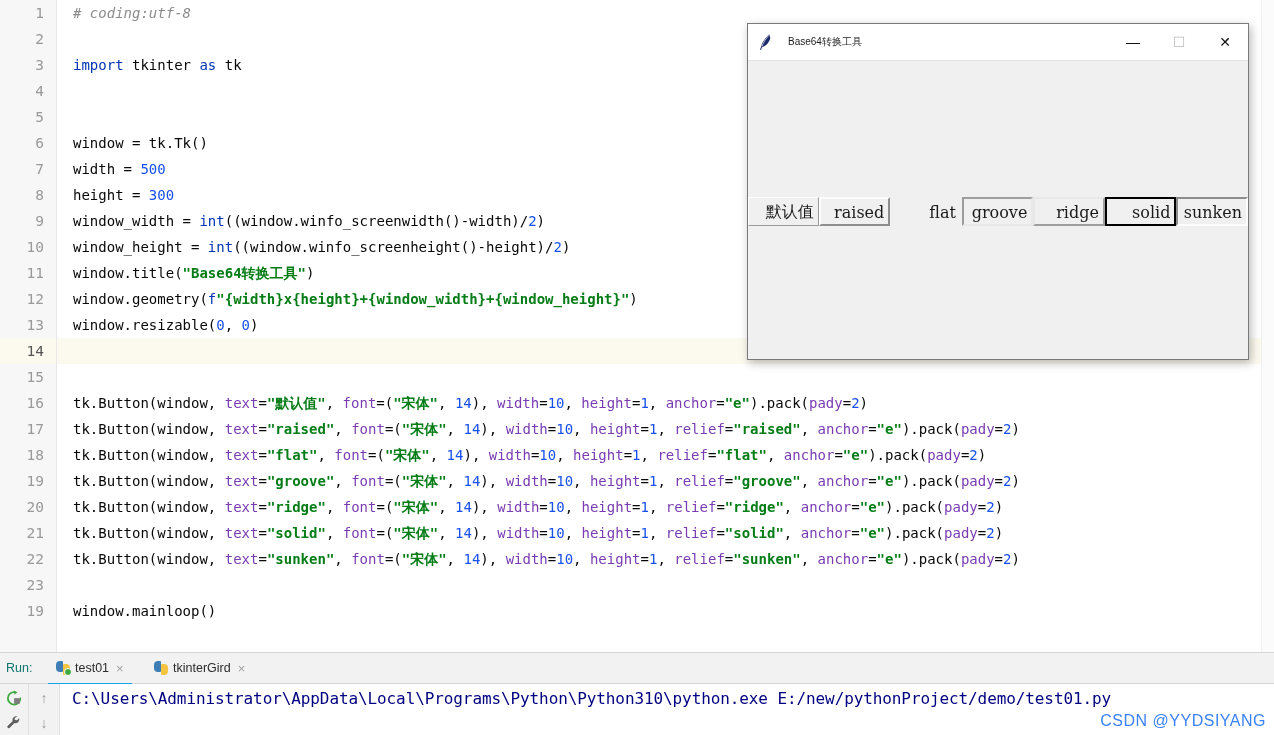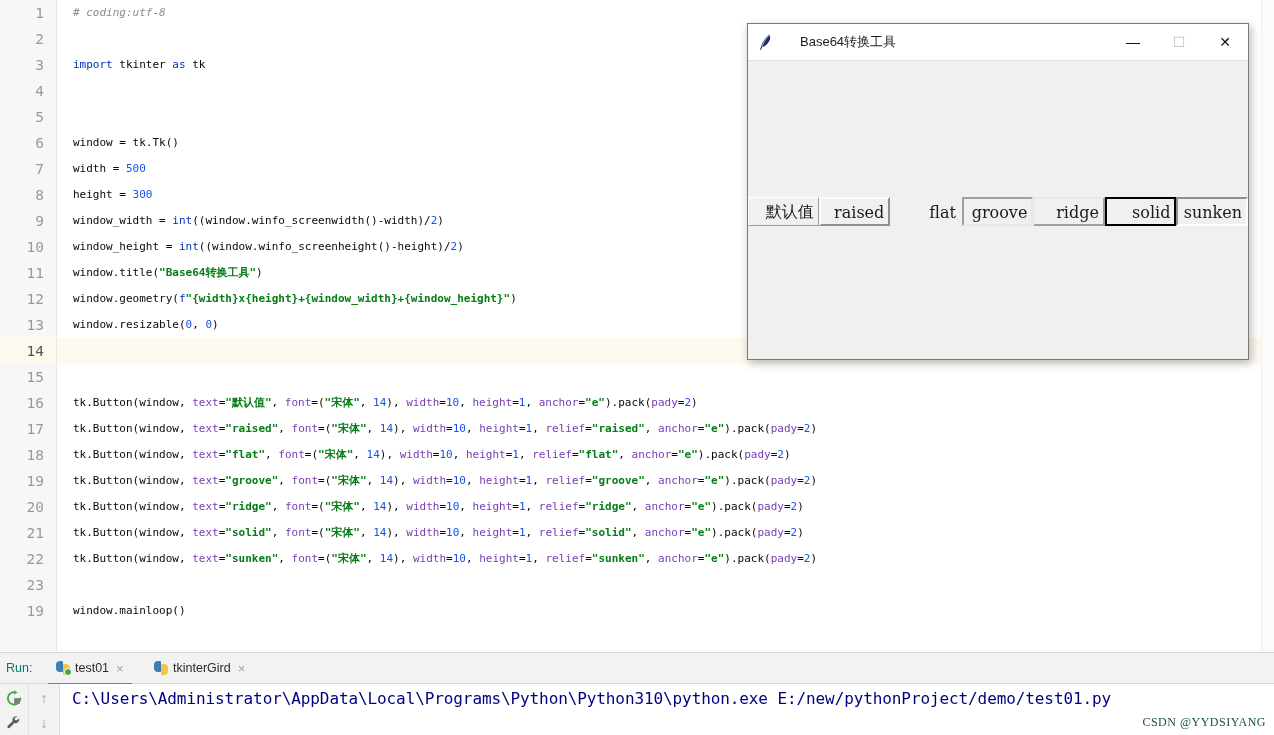"# coding:utf-8" .line { font-size: 11px -> 14px }
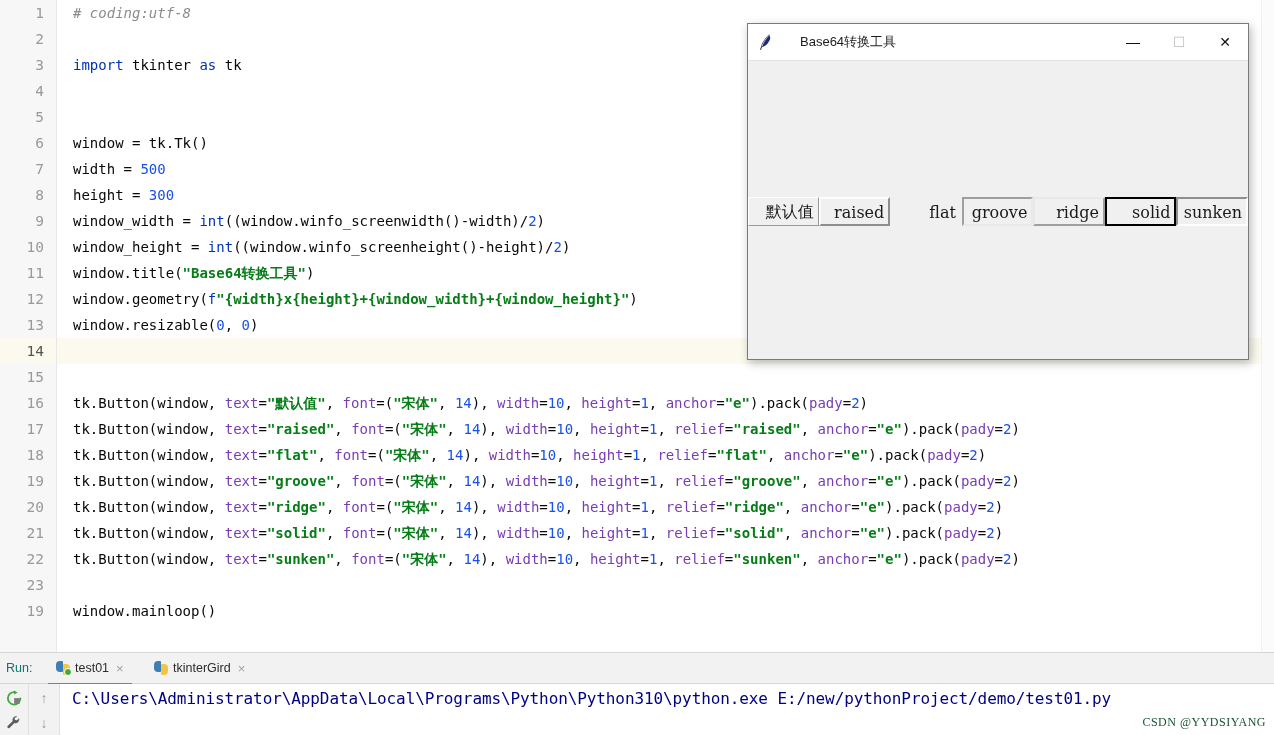"Base64转换工具" .tk-title-text { font-size: 13px -> 10px; margin-left: 26px -> 14px }
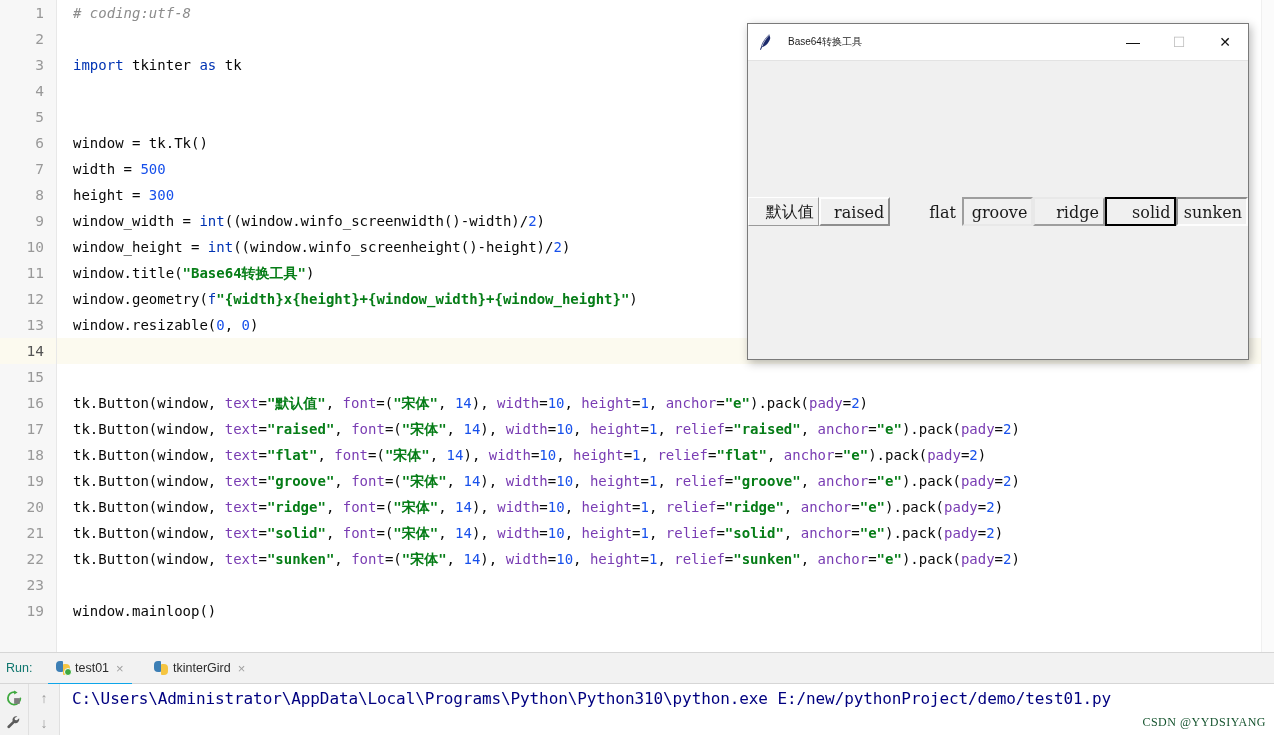"CSDN @YYDSIYANG" .watermark { color: #14532d -> #3b82f6; font-family: Liberation Serif, serif -> Liberation Sans, sans-serif; font-size: 12px -> 16px }
